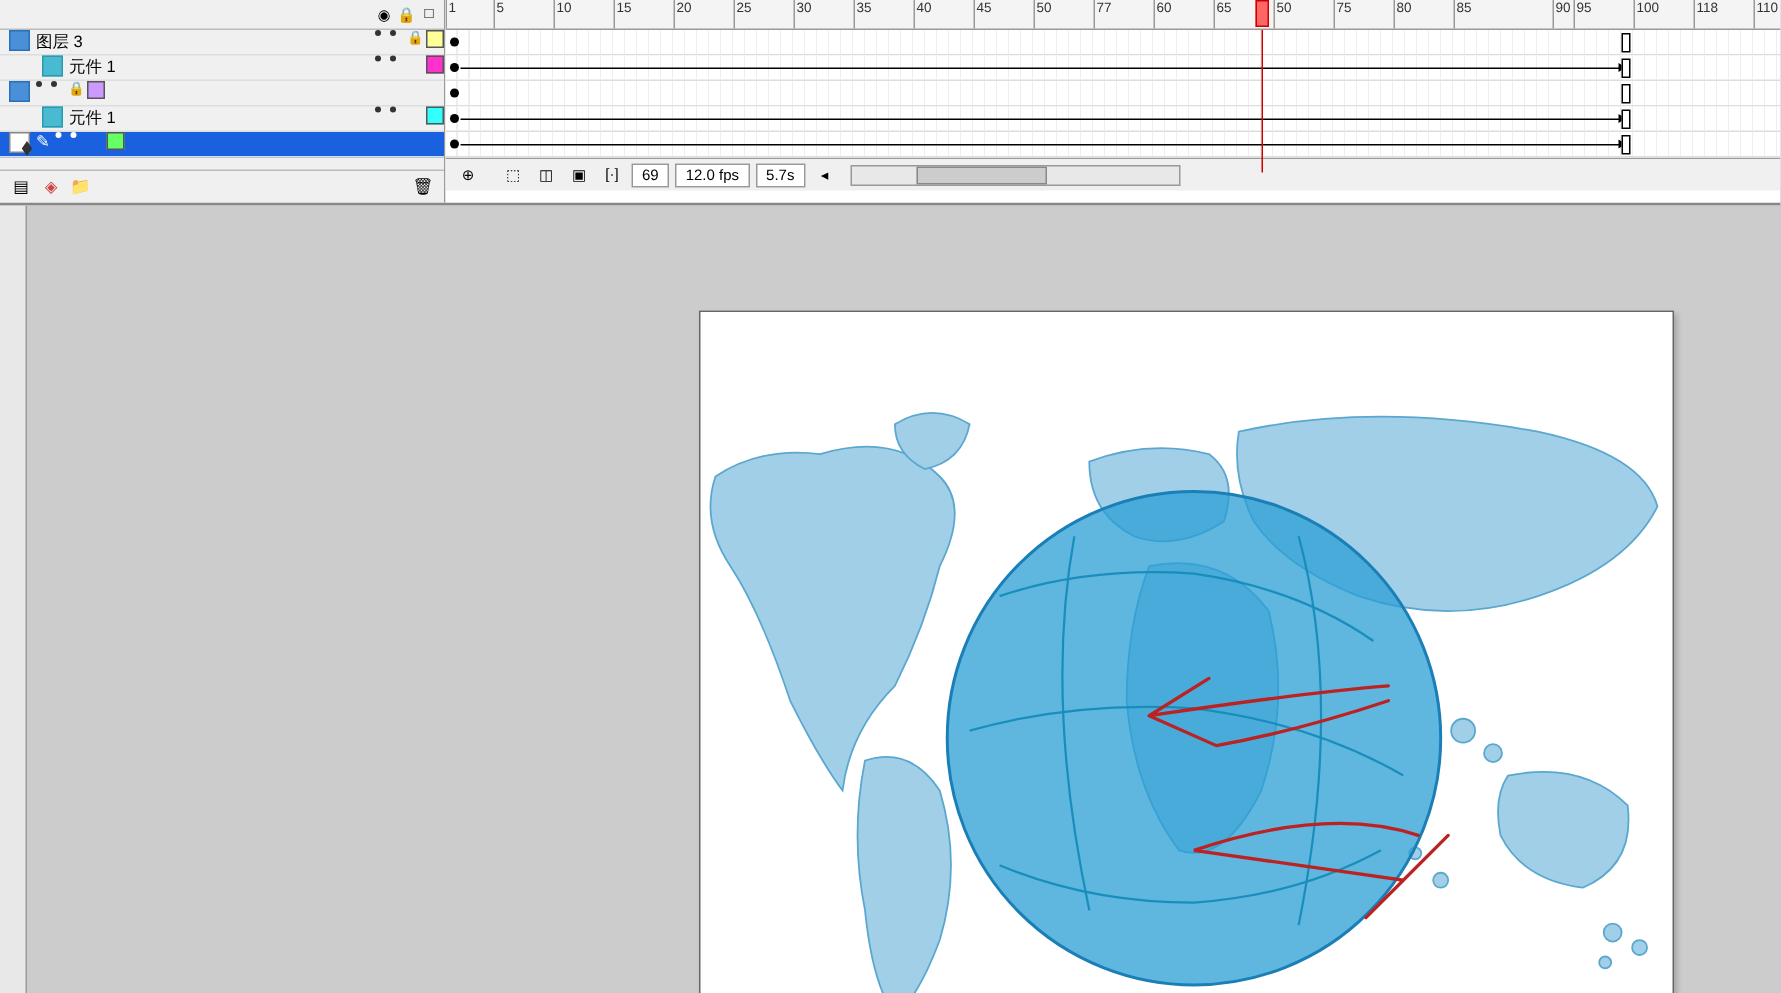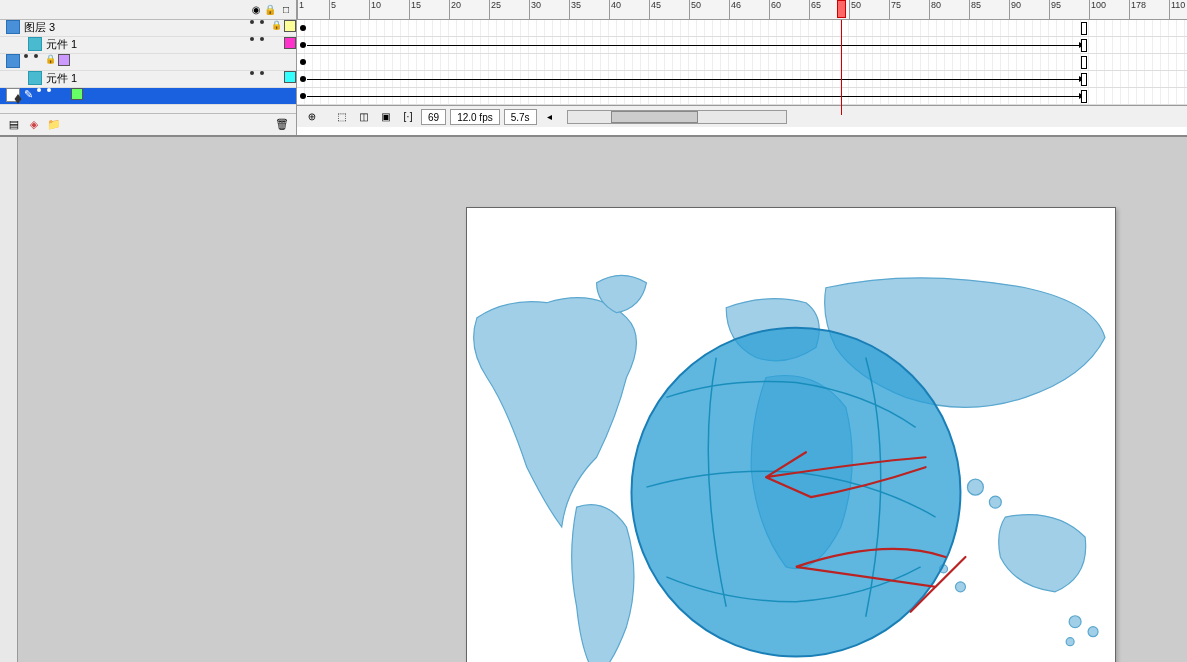"46" div.ruler-tick { text: 46 -> 77 }
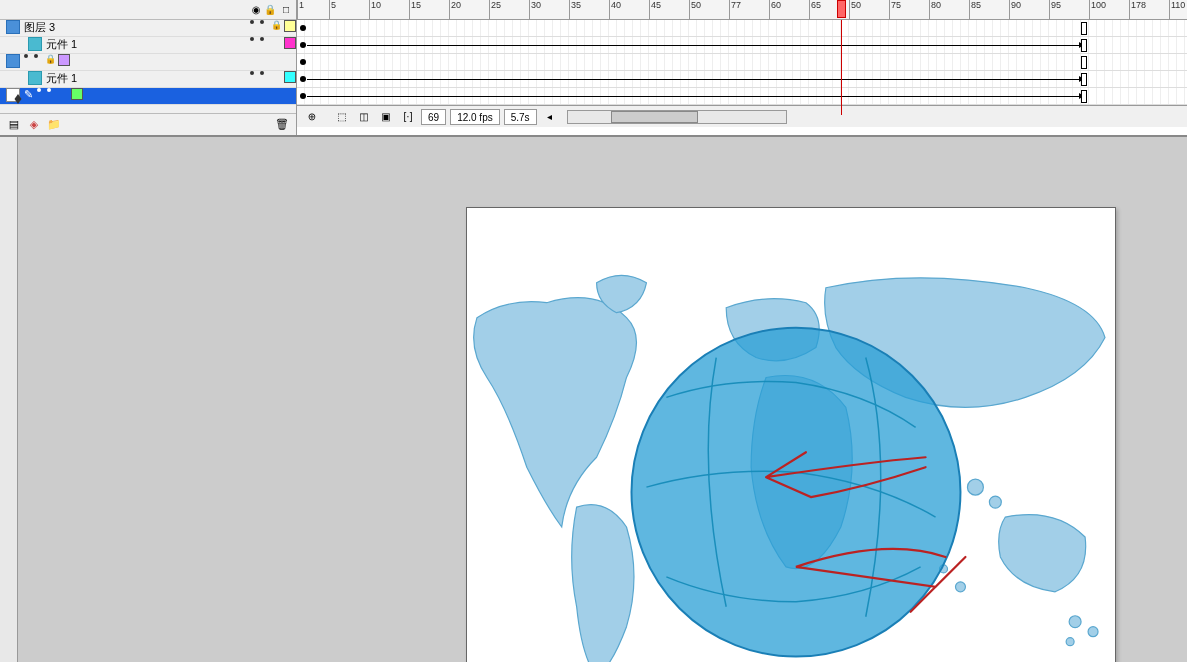"90" div.ruler-tick { left: 712px -> 738px }
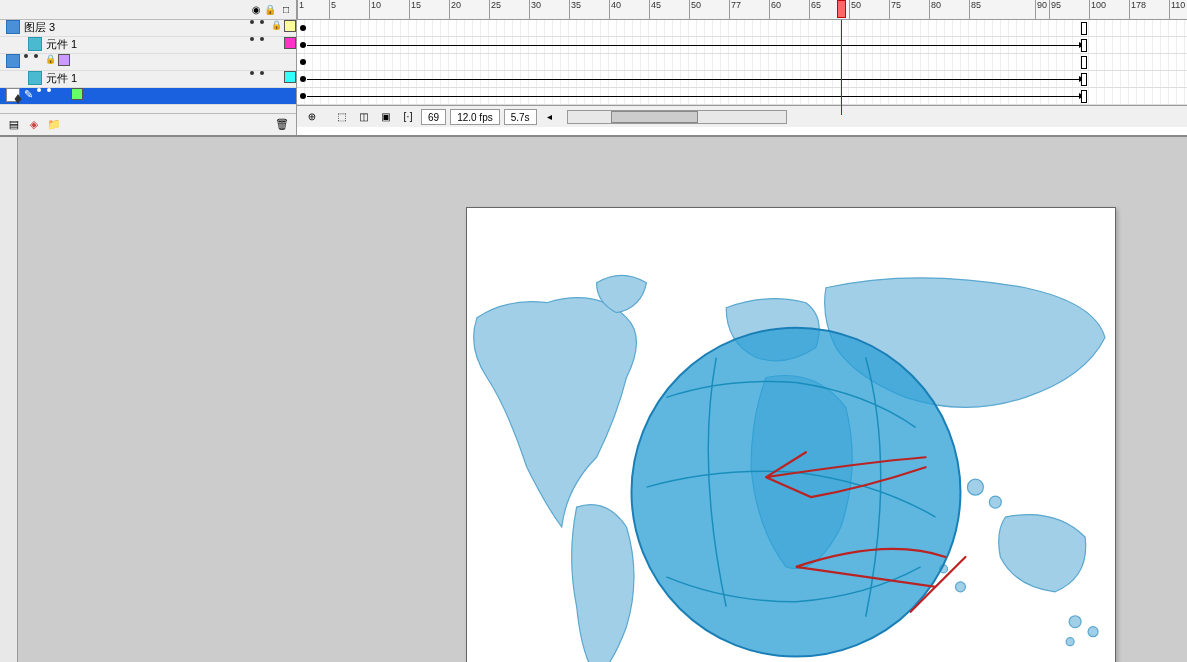"178" div.ruler-tick { text: 178 -> 118 }
